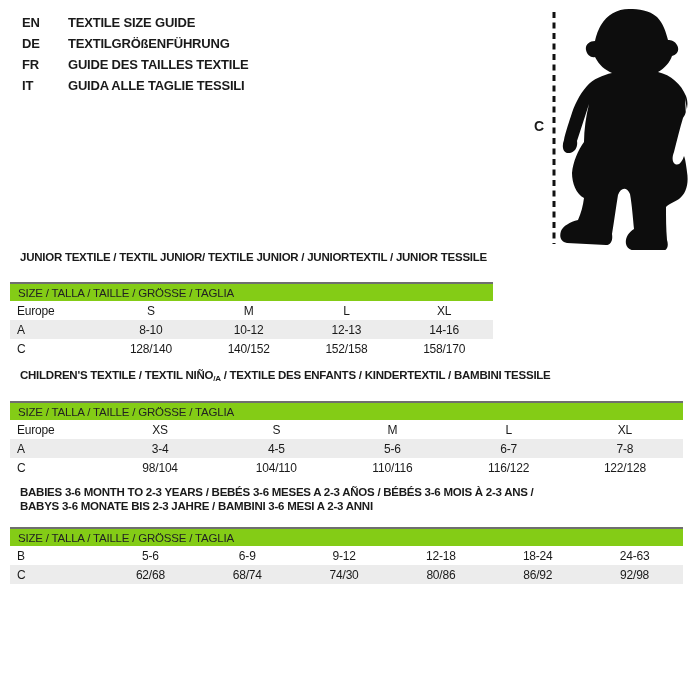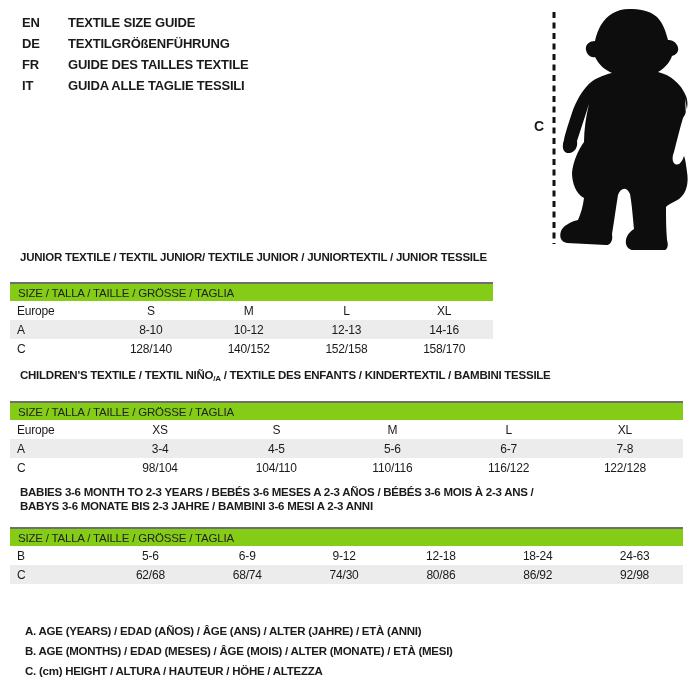"A. AGE (YEARS) / EDAD" footer.notes { html: <footer> <div>A. AGE (YEARS) / EDAD (AÑOS) / ÂGE (ANS) / ALTER (JAHRE) / ETÀ (ANNI)</div> <div>B. AGE (MONTHS) / EDAD (MESES) / ÂGE (MOIS) / ALTER (MONATE) / ETÀ (MESI)</div> <div>C. (cm) HEIGHT / ALTURA / HAUTEUR / HÖHE / ALTEZZA</div> </footer> -> none }
